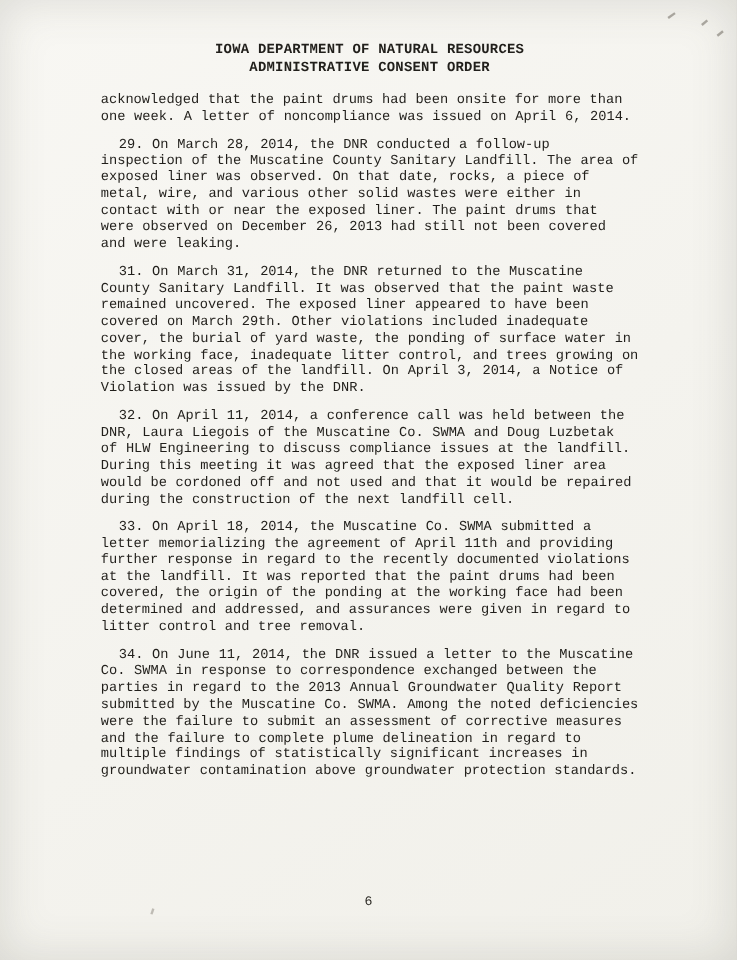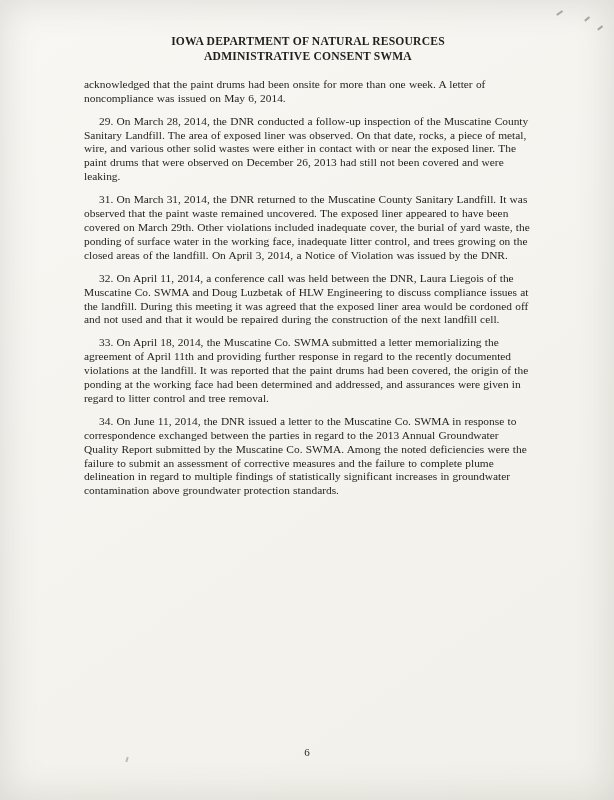"IOWA DEPARTMENT OF NATURAL RESOURCES" .page { font-family: Liberation Serif, serif -> Liberation Mono, monospace }
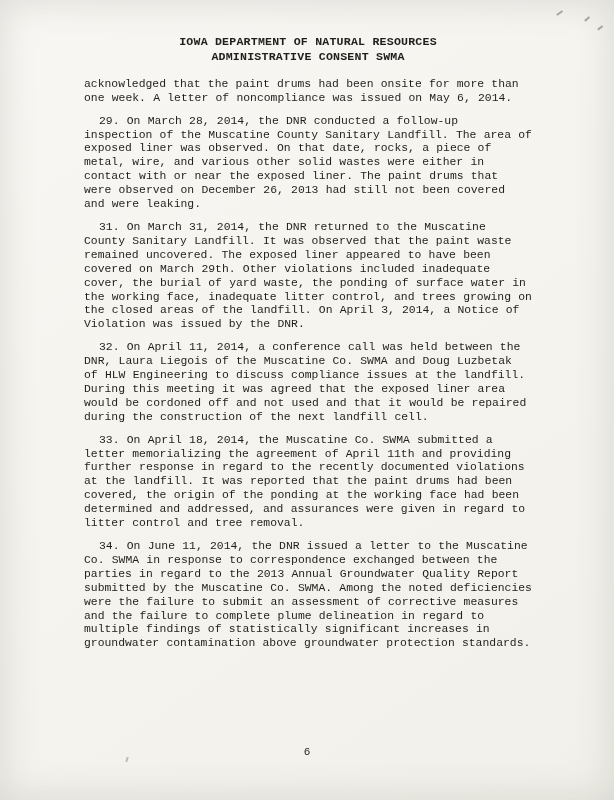"ADMINISTRATIVE CONSENT SWMA" span.hline { text: SWMA -> ORDER }
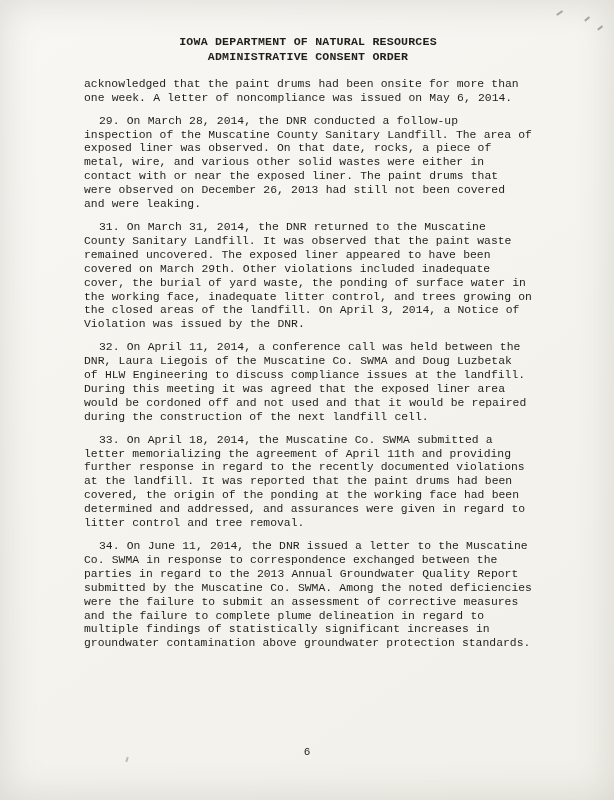"acknowledged that the paint drums" p { text: May -> April }
